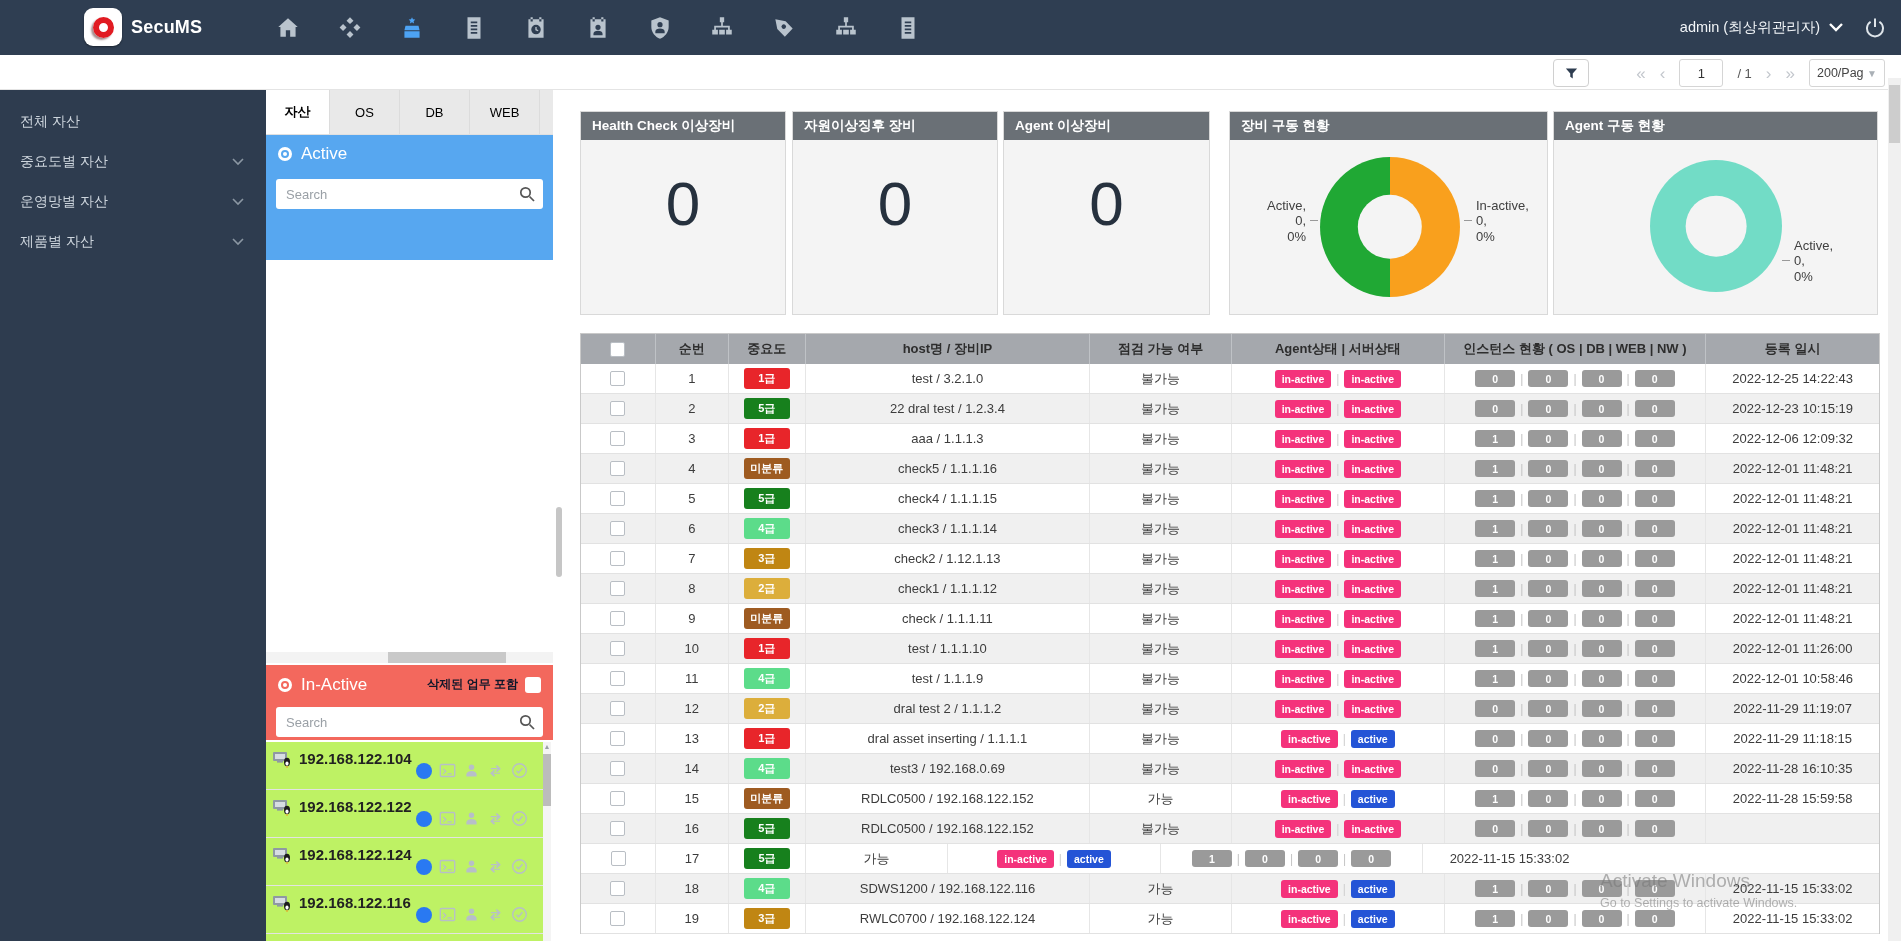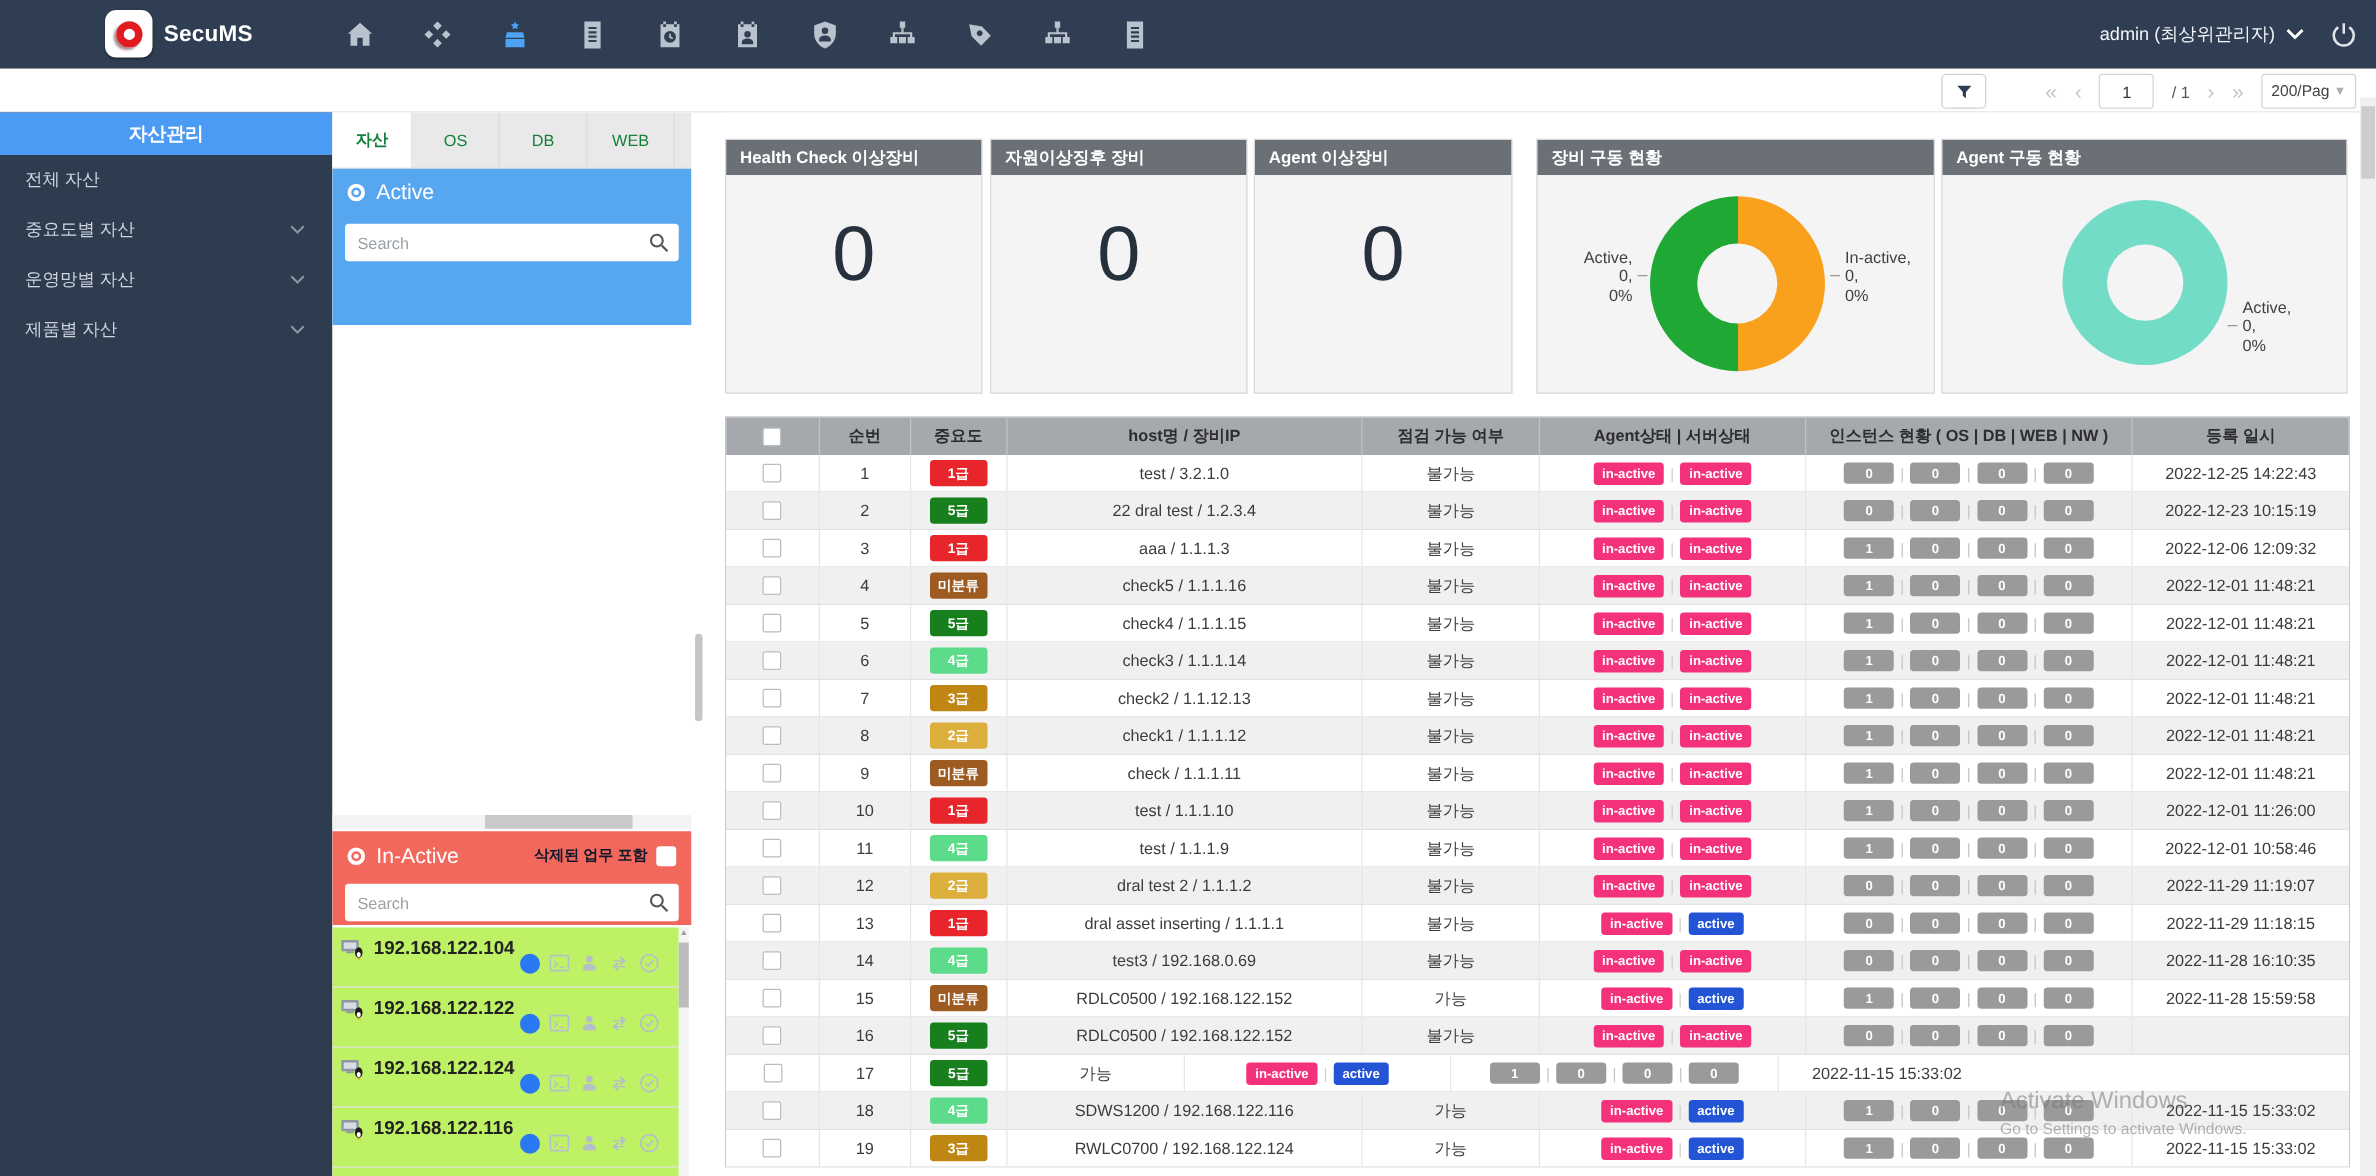"자산관리" div.sb-title { html: <div>자산관리</div> -> none }
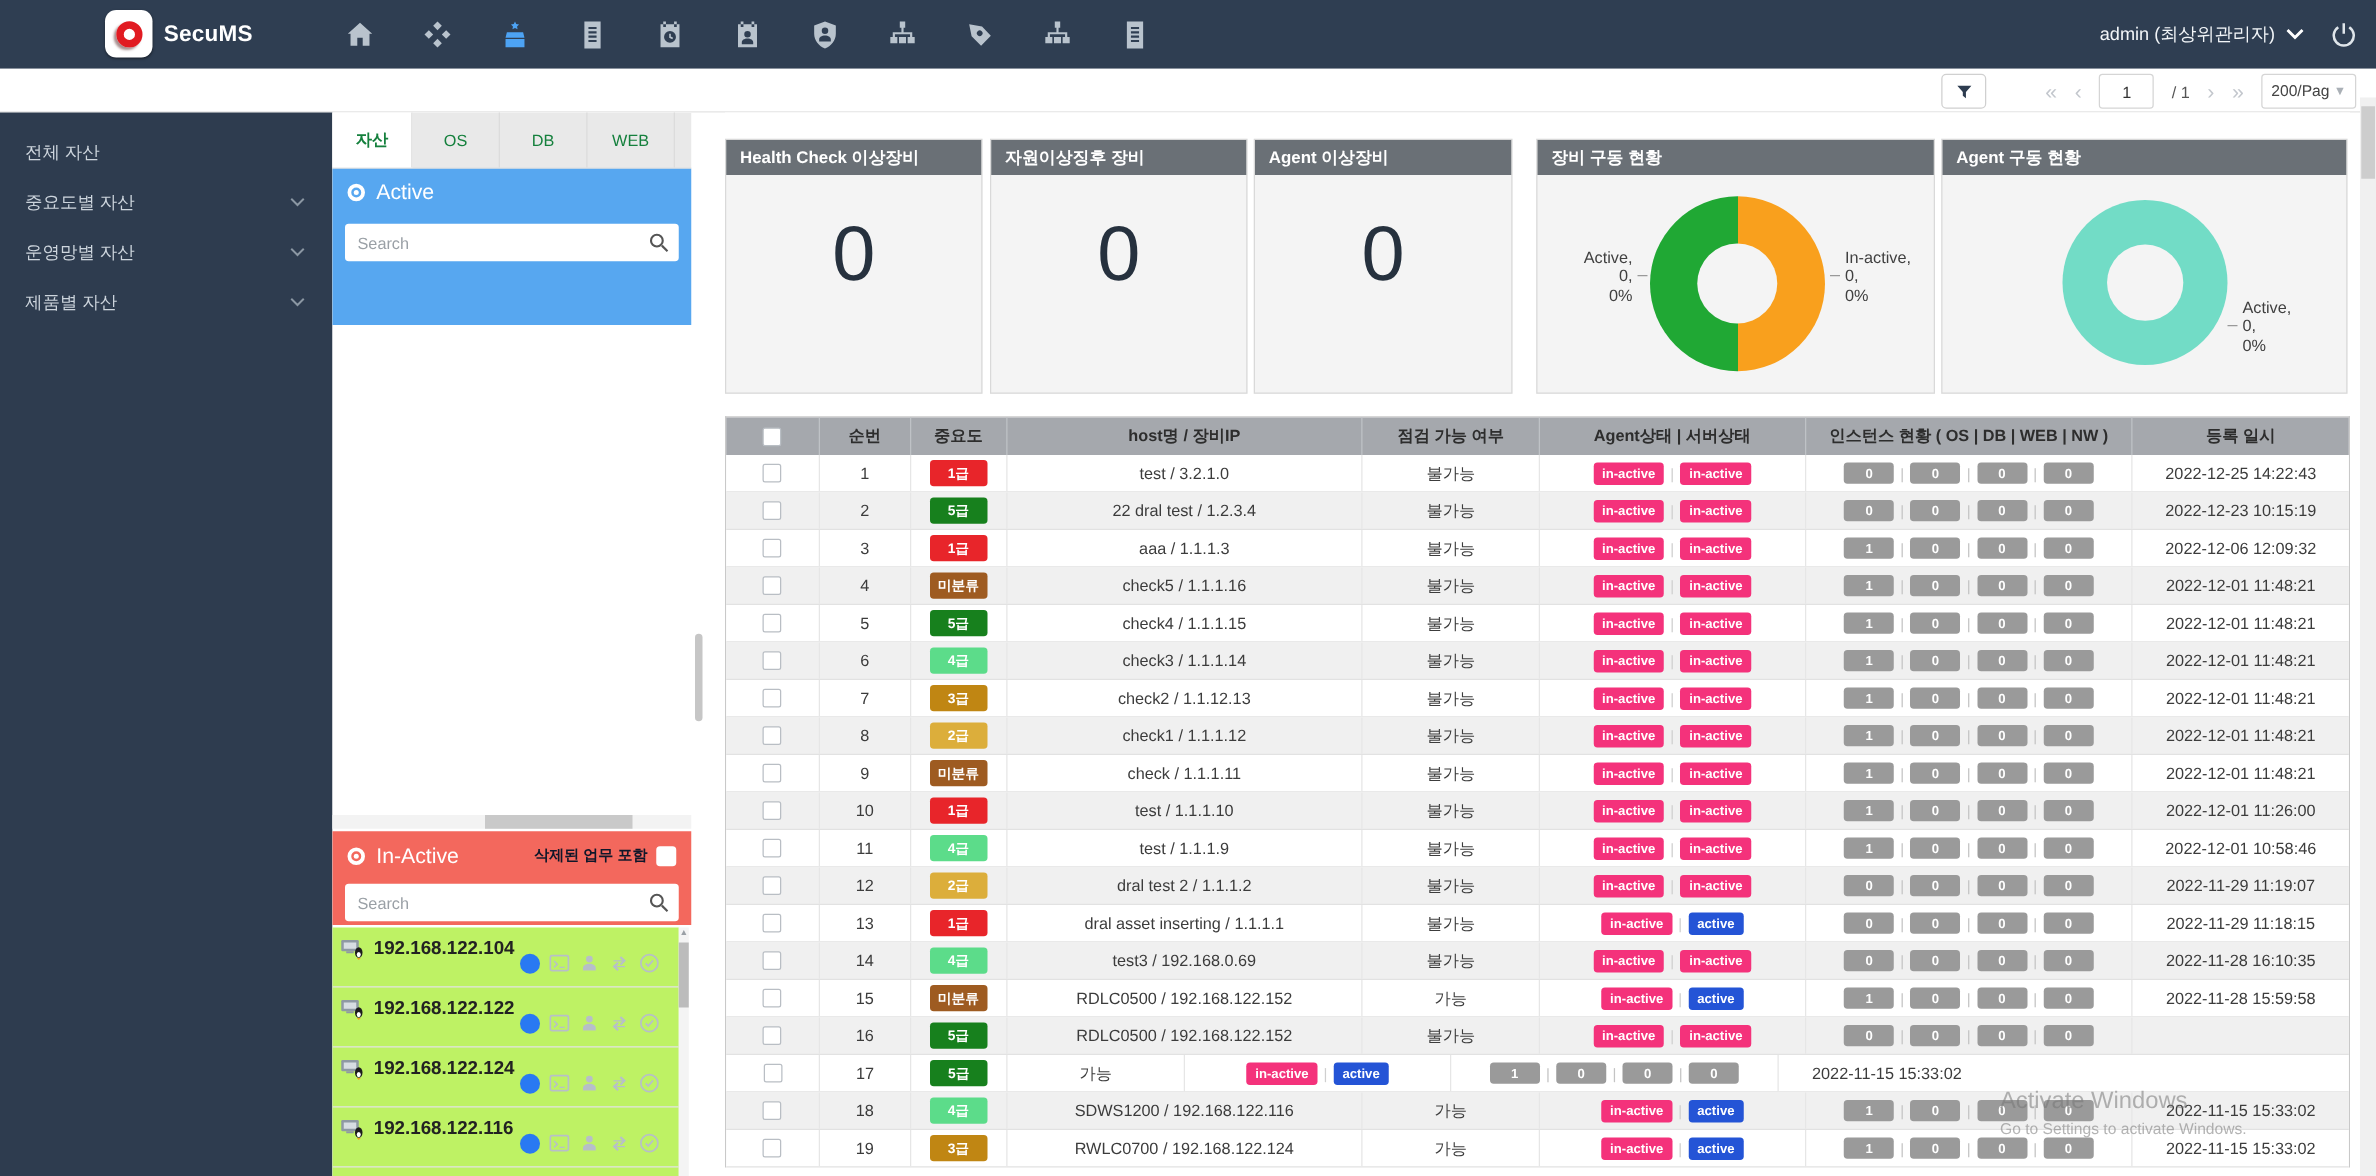"자산" .tab { color: #15803d -> #000000 }
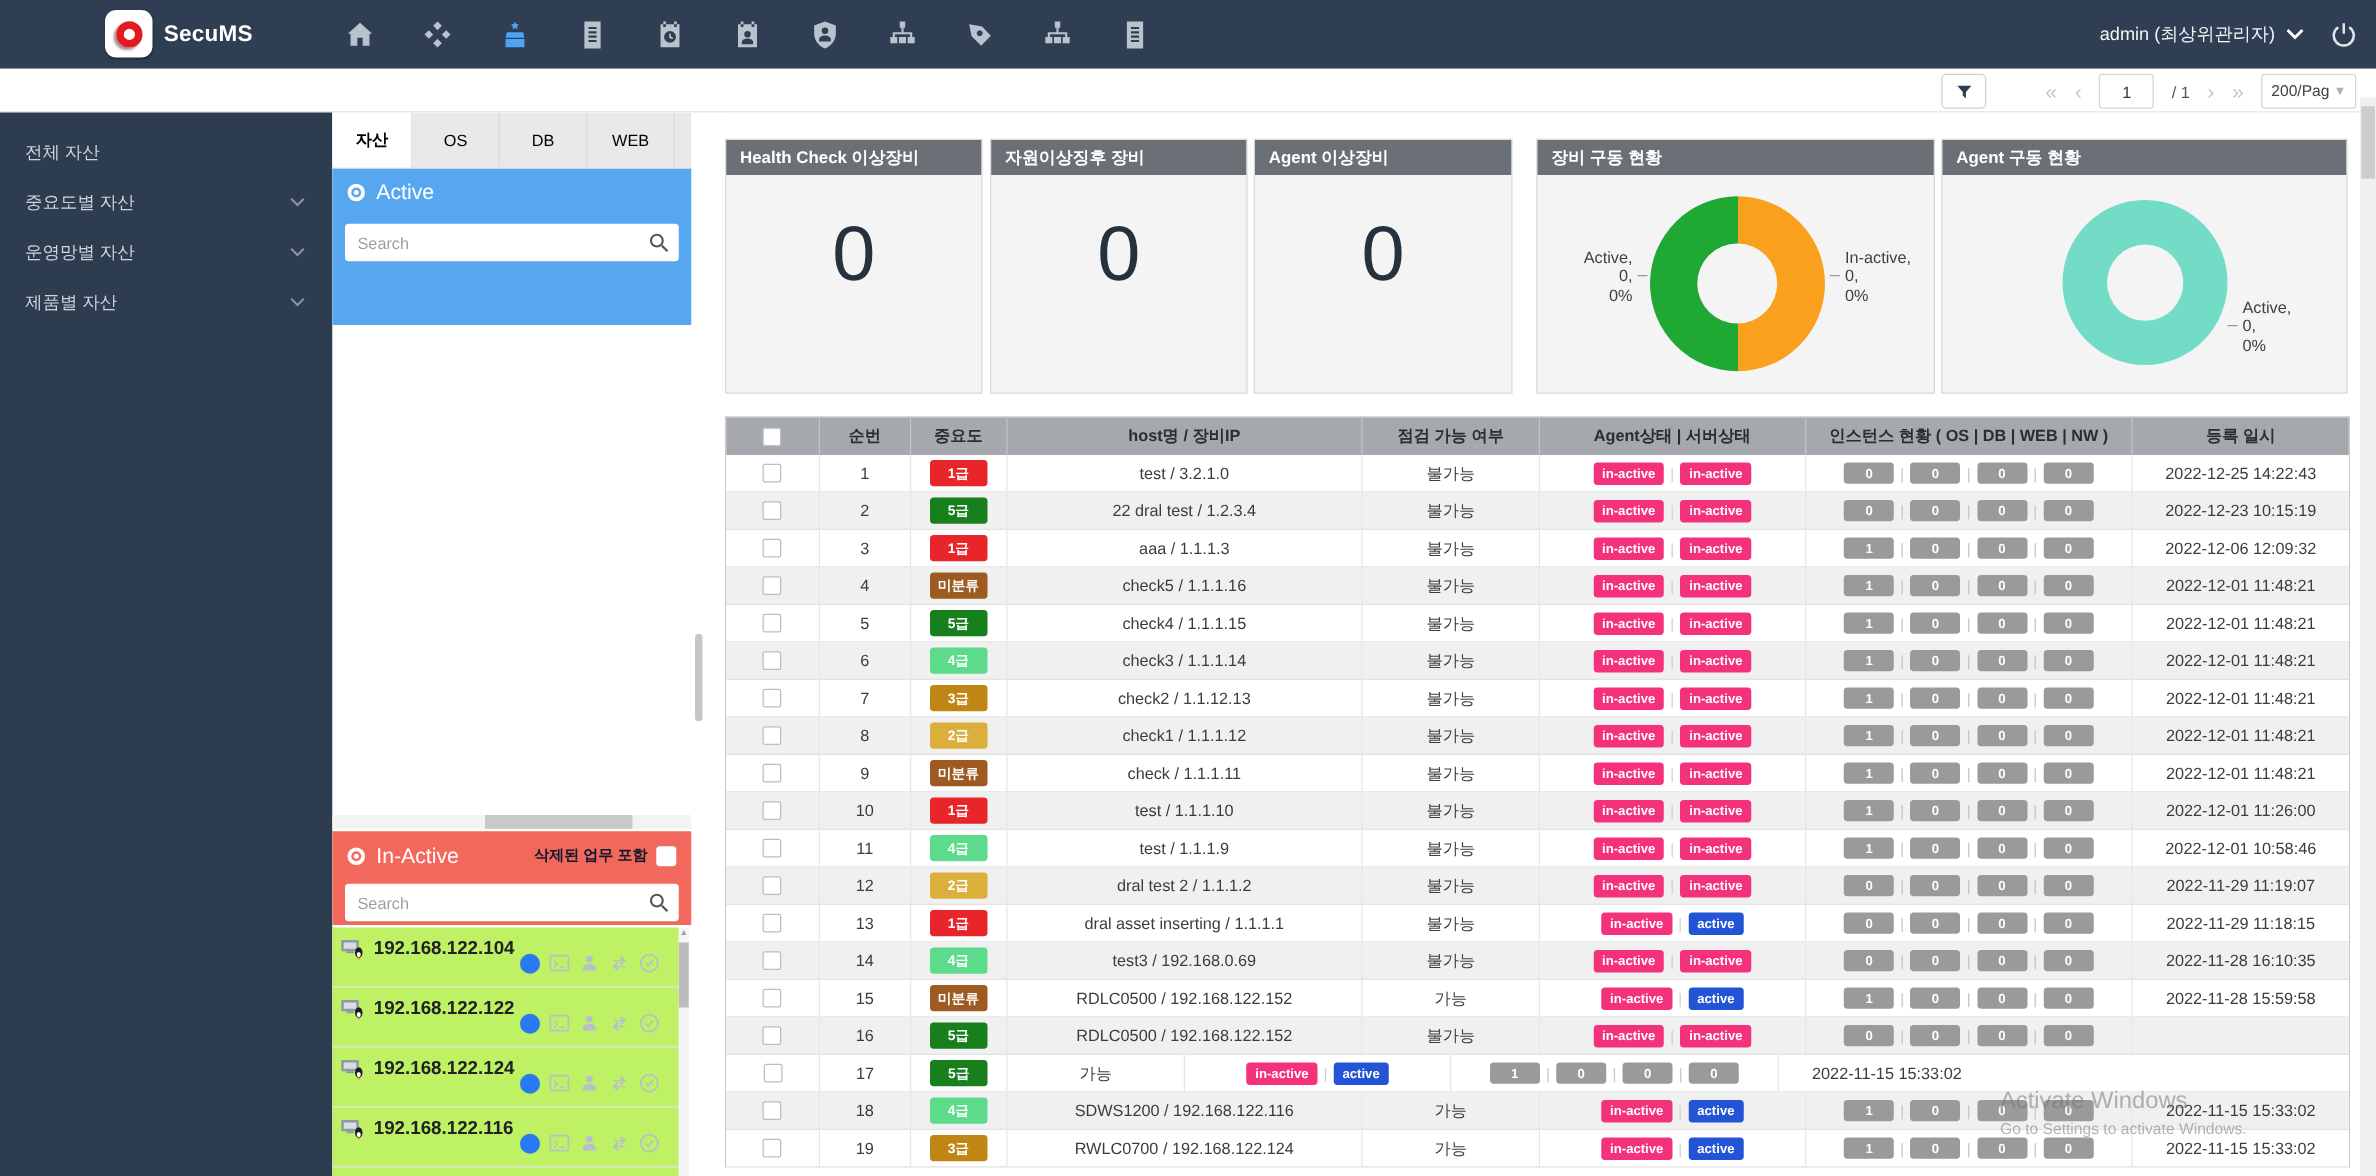"check2 / 1.1.12.13" div.td { text: 1.1.12.13 -> 1.12.1.13 }
